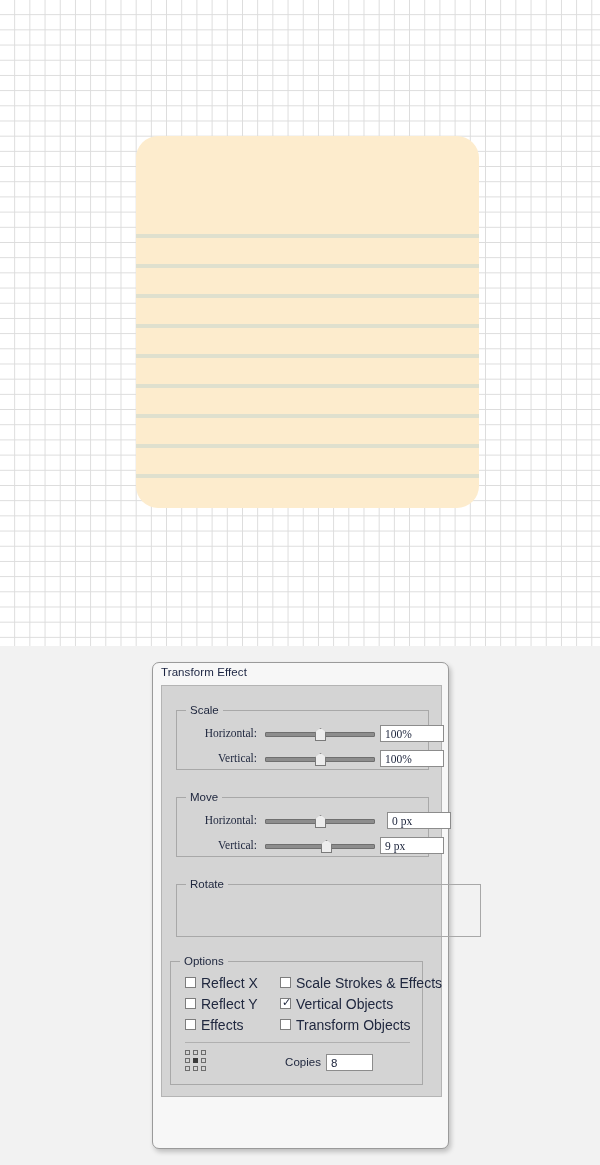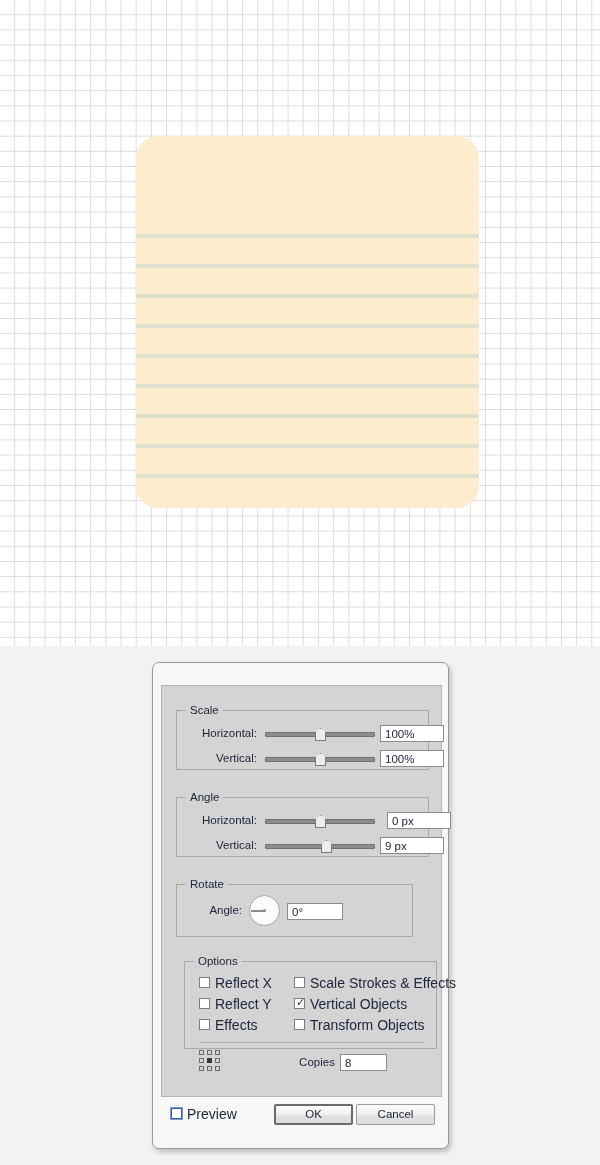"Transform Effect" div { html: none -> <div> <div>Transform Effect</div> </div> }
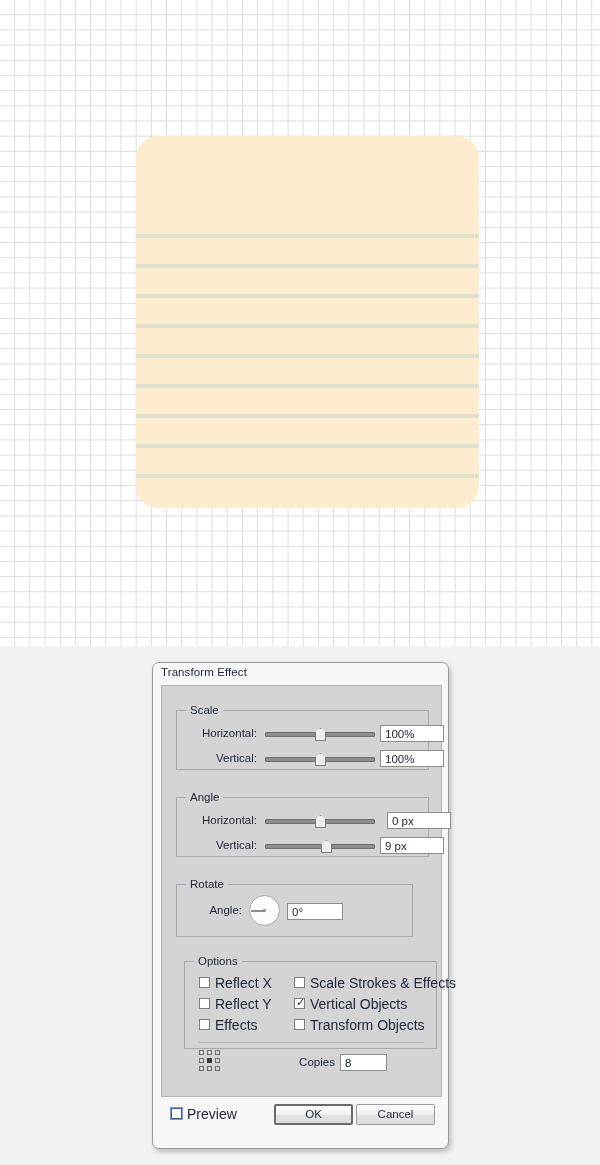"Horizontal:" .row { font-family: none -> Liberation Serif, serif }
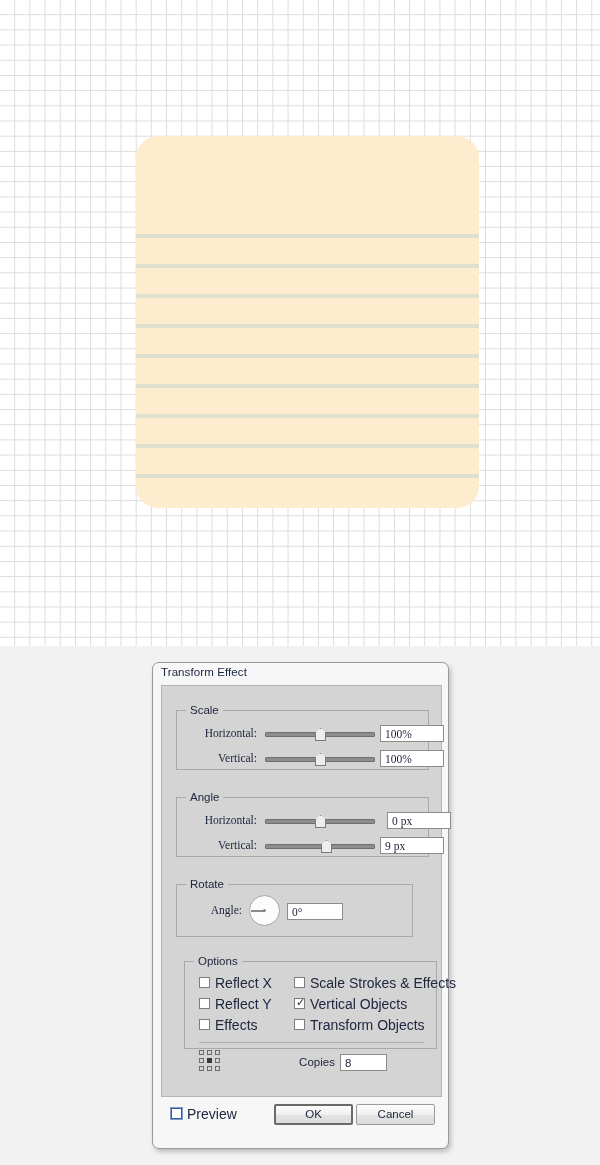"Angle" div.group-title { text: Angle -> Move }
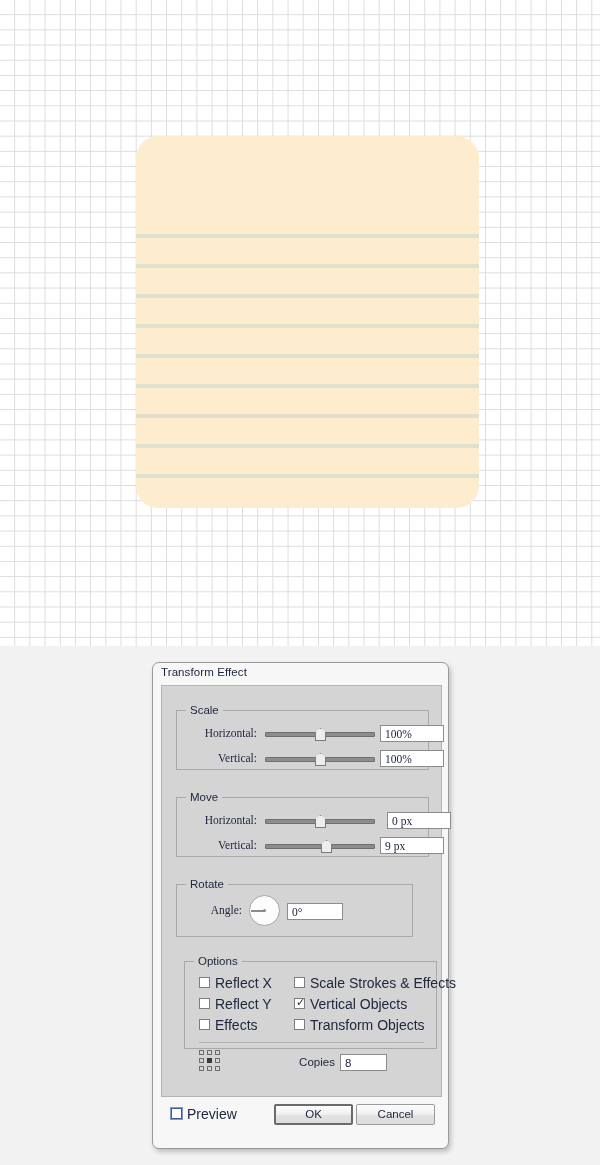"Rotate" div.group { width: 237px -> 305px }
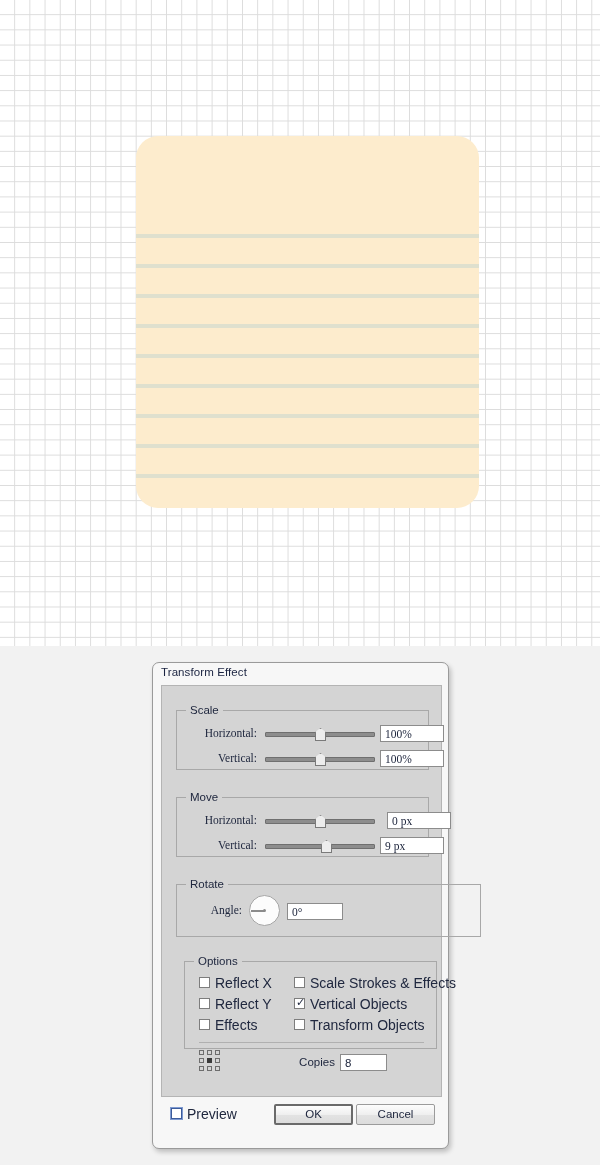"Angle:" div.row { html: <div> <div>Angle:</div> <div> <div></div> <div></div> </div> <div>0°</div> </div> -> none }
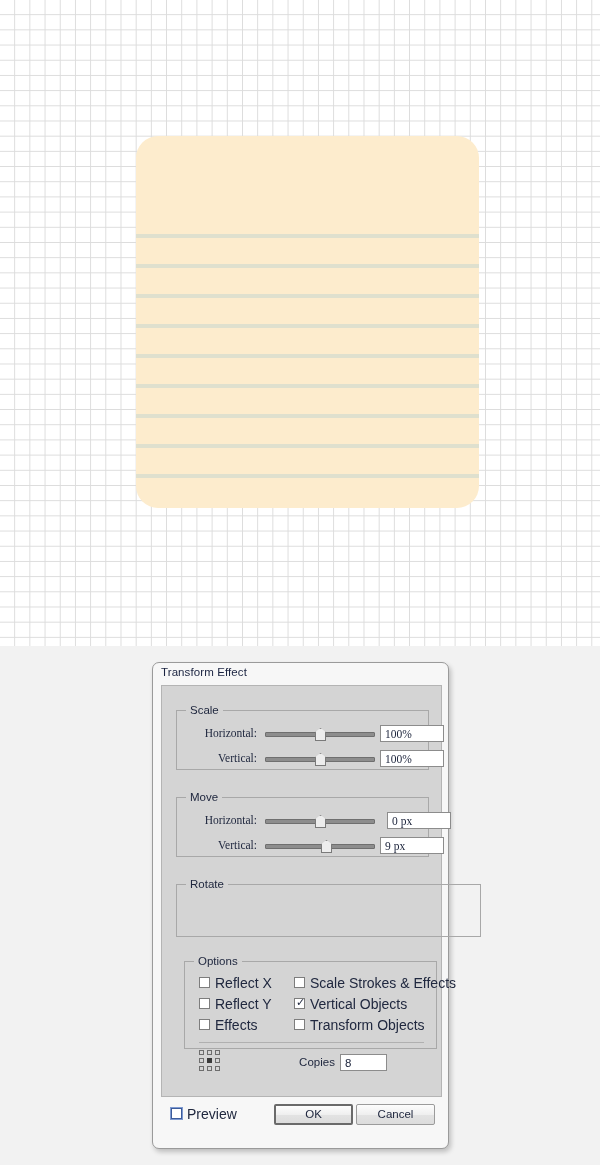"Options" div.group { height: 88px -> 124px; left: 22px -> 8px }
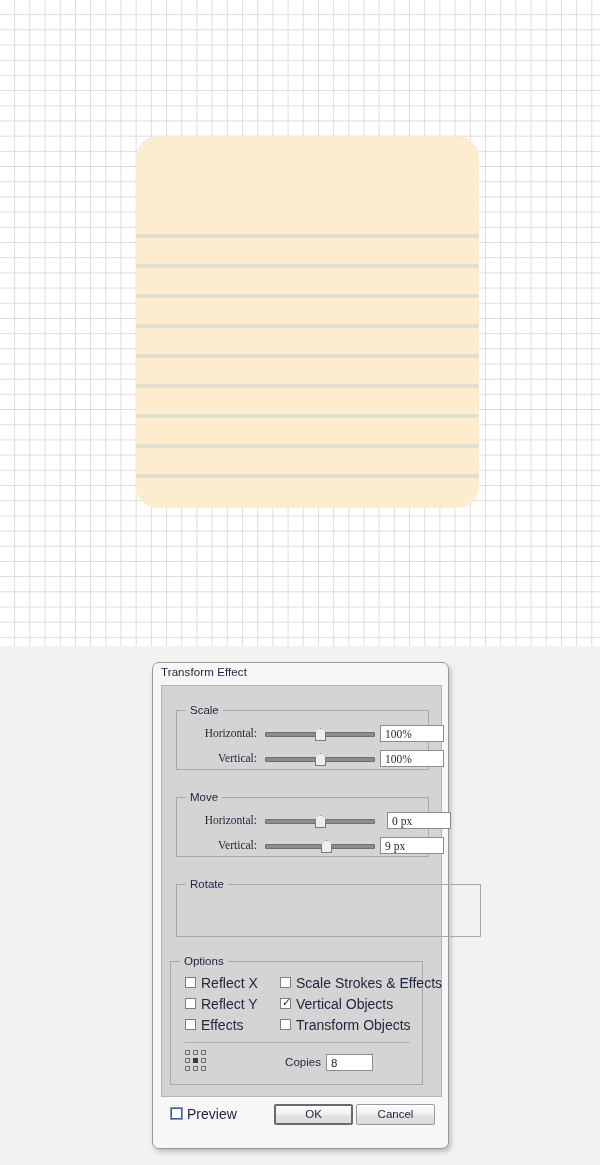"Preview" div { html: <div> <div> <span></span> <span>Preview</span> </div> <div>OK</div> <div>Cancel</div> </div> -> none }
